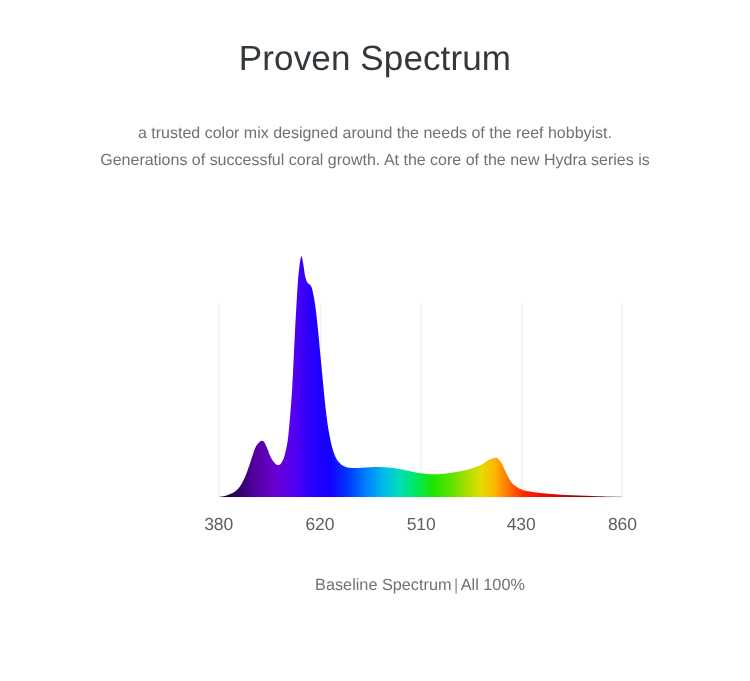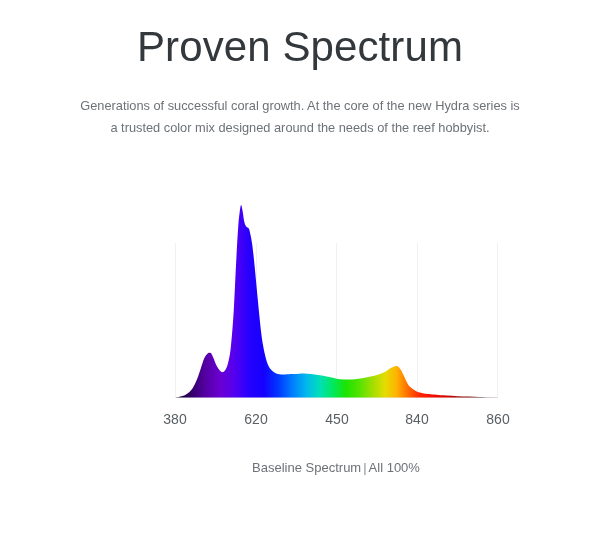"Proven Spectrum" .title { font-size: 42px -> 28px }
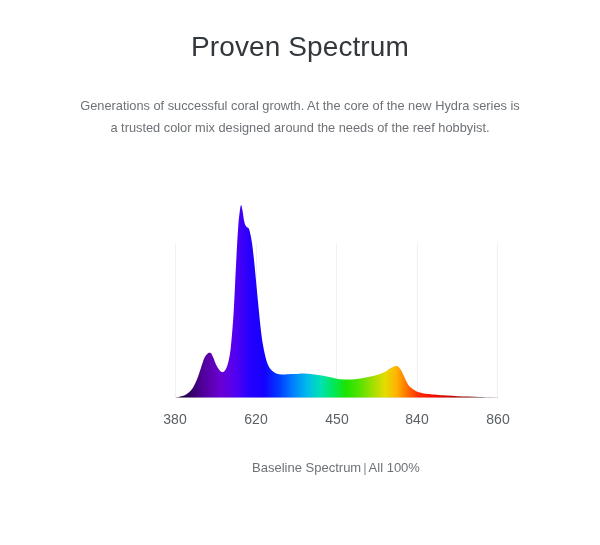"Generations of successful coral growth." span.line { order: before "a trusted color mix designed" -> after "a trusted color mix designed" }
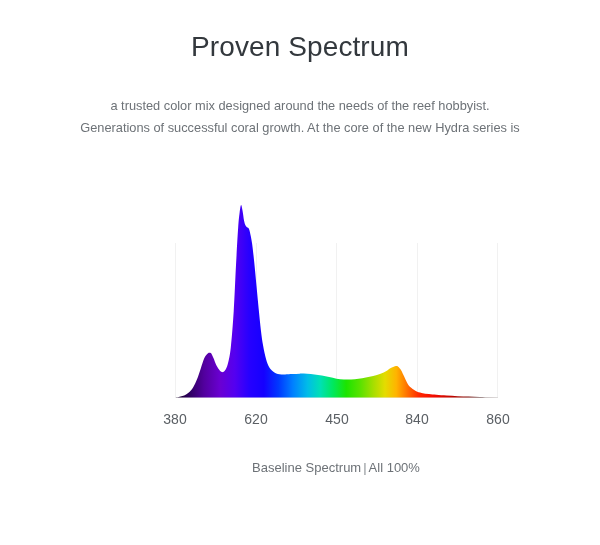"450" div.tick-label { text: 450 -> 510 }
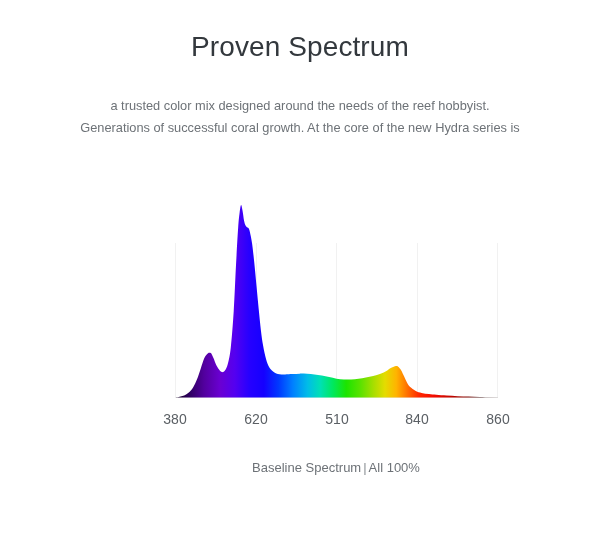"840" div.tick-label { text: 840 -> 430 }
